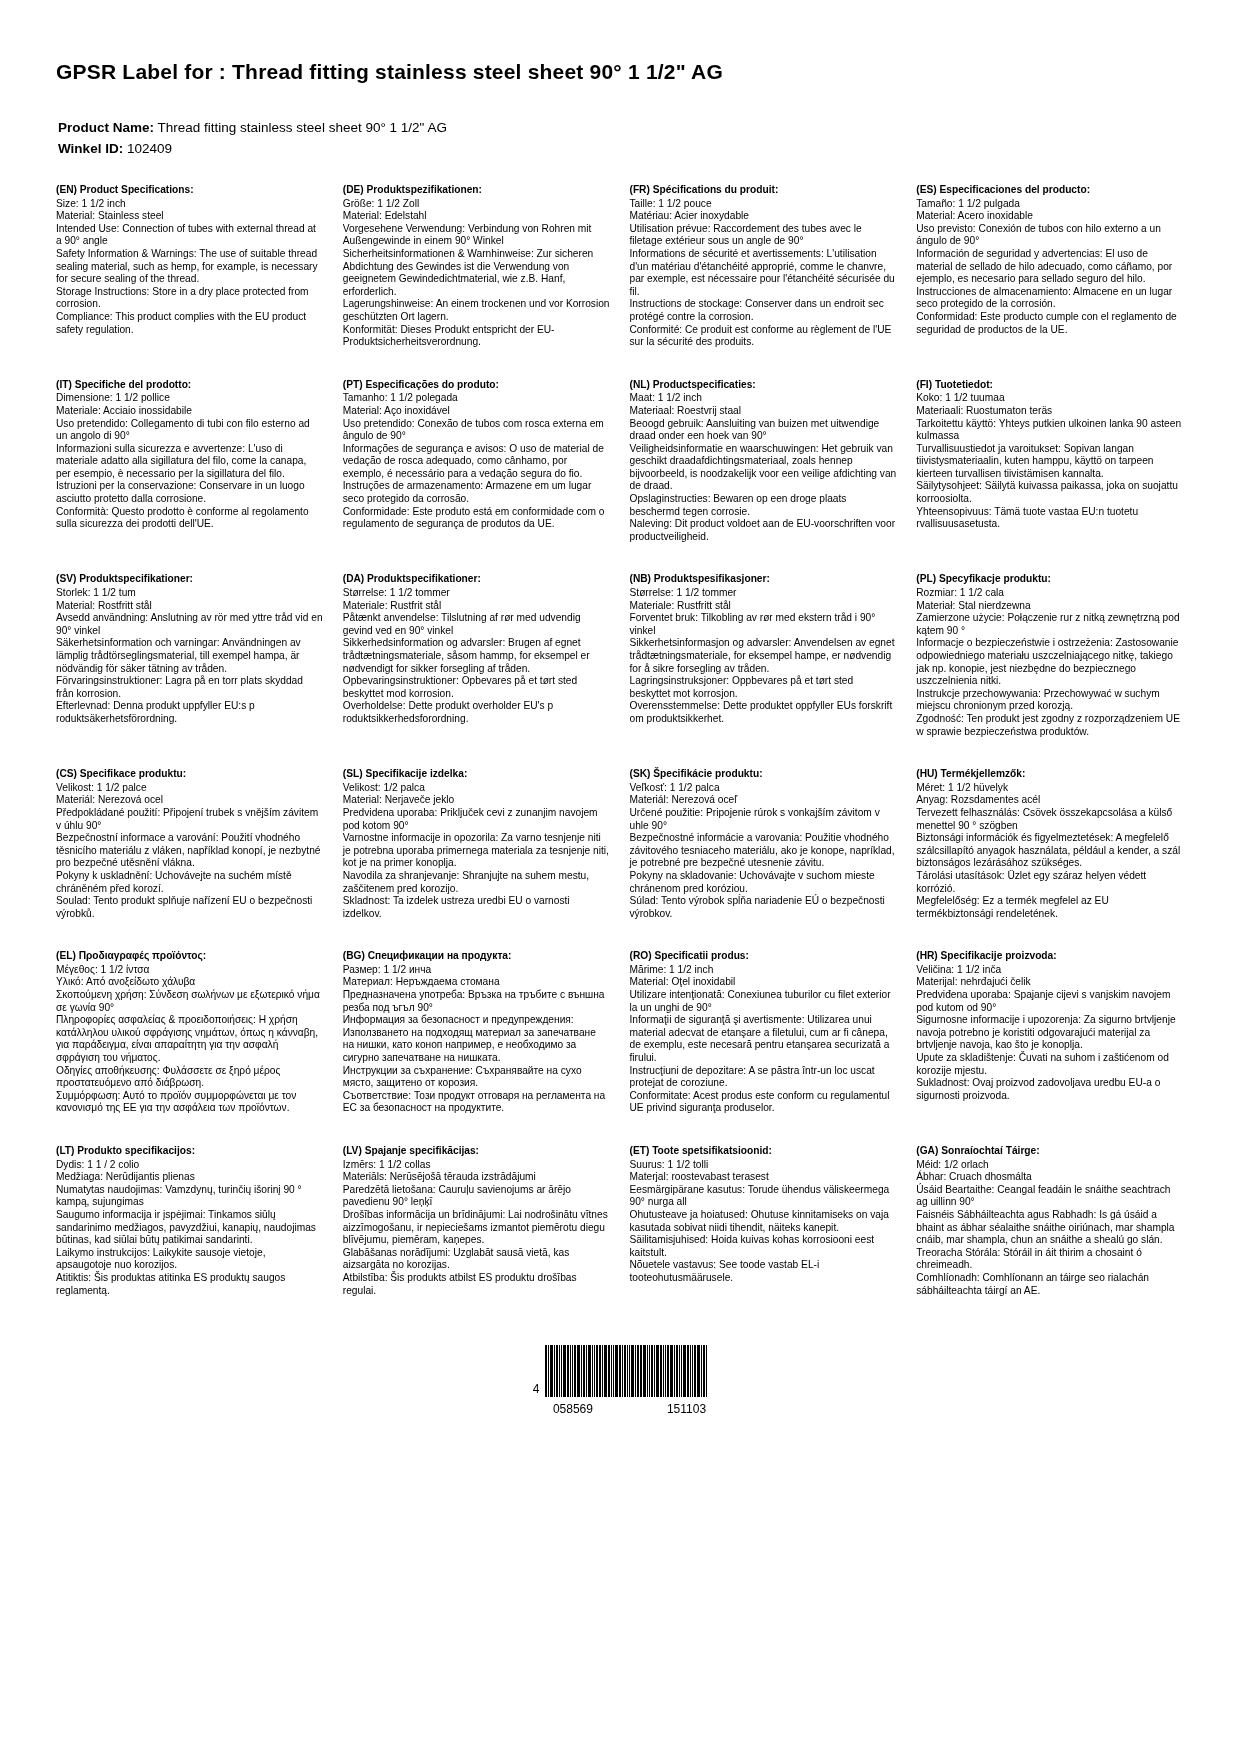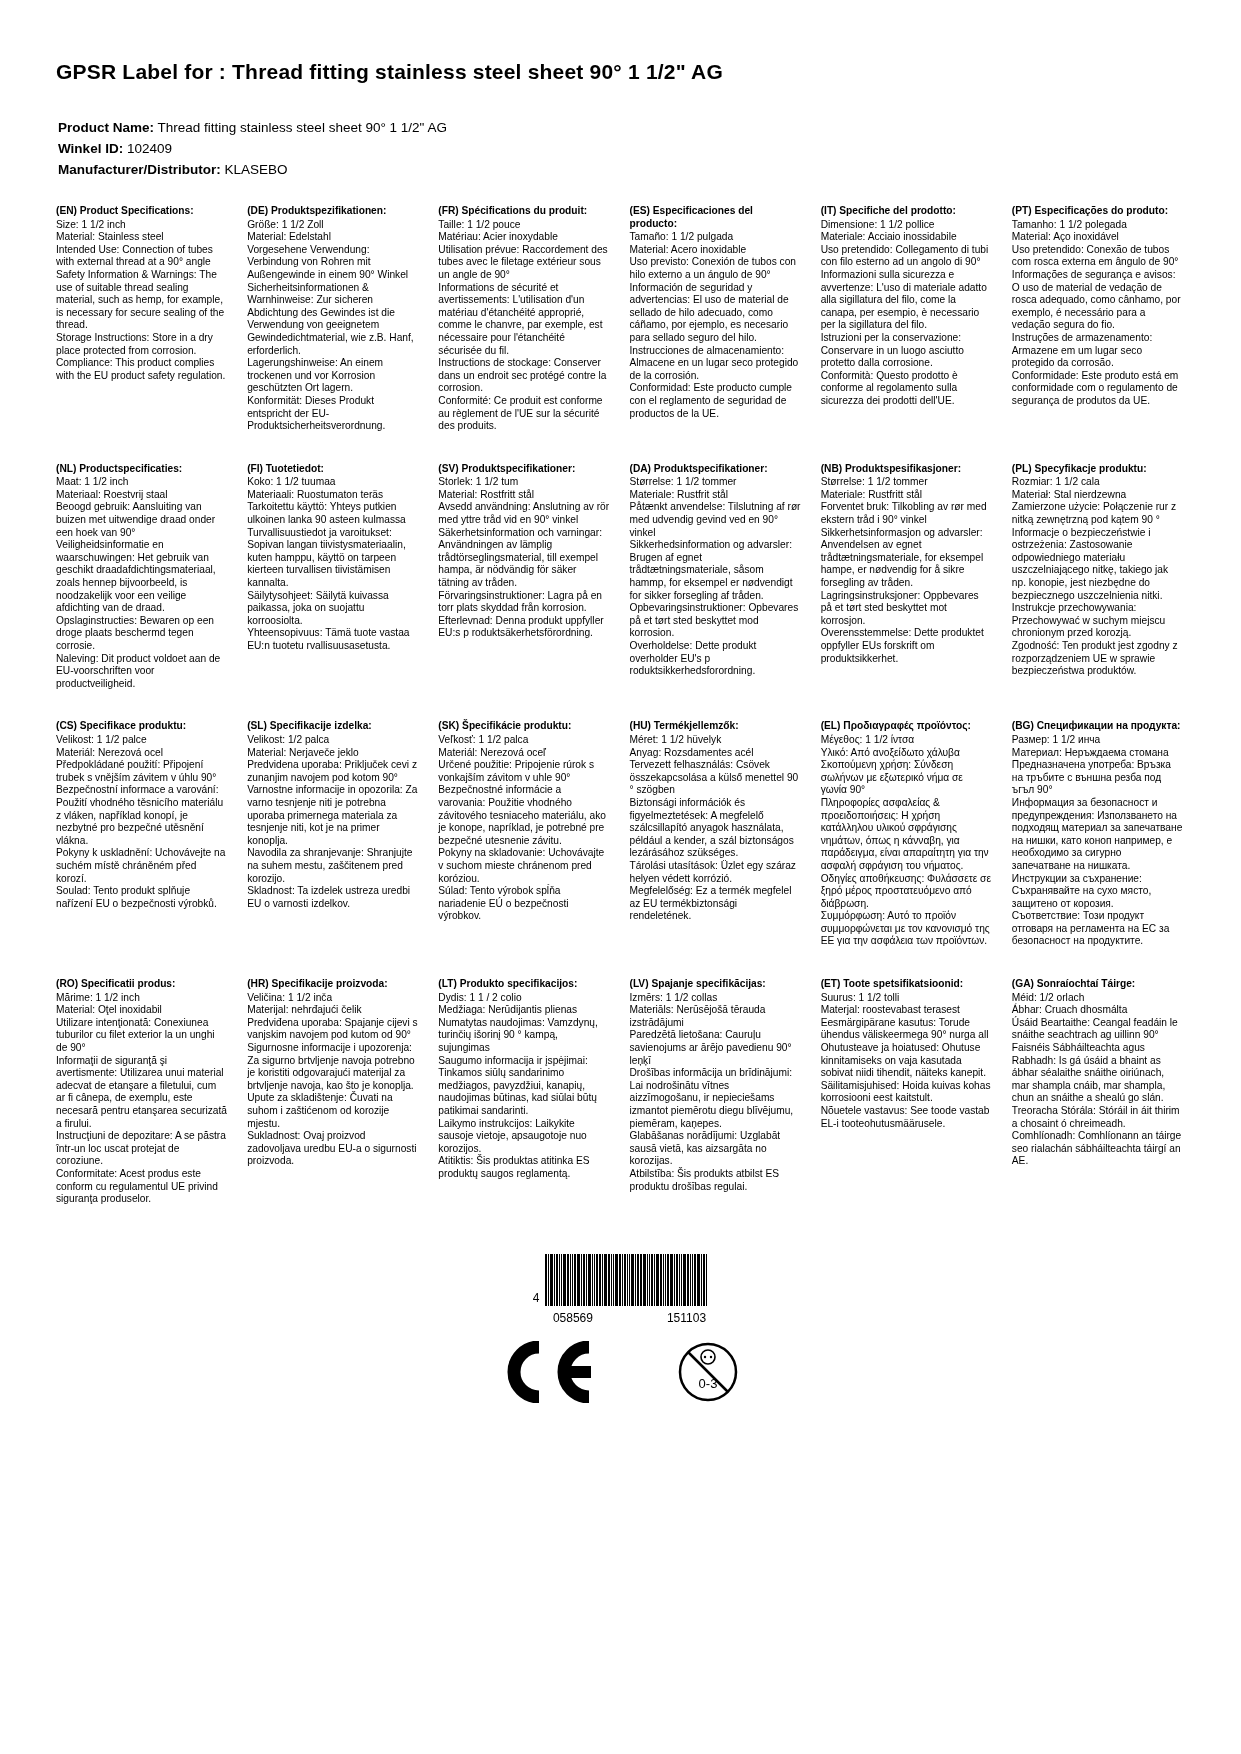"Manufacturer/Distributor: KLASEBO" div.meta-row { html: <div> <span>Manufacturer/Distributor:</span> <span>KLASEBO</span> </div> -> none }
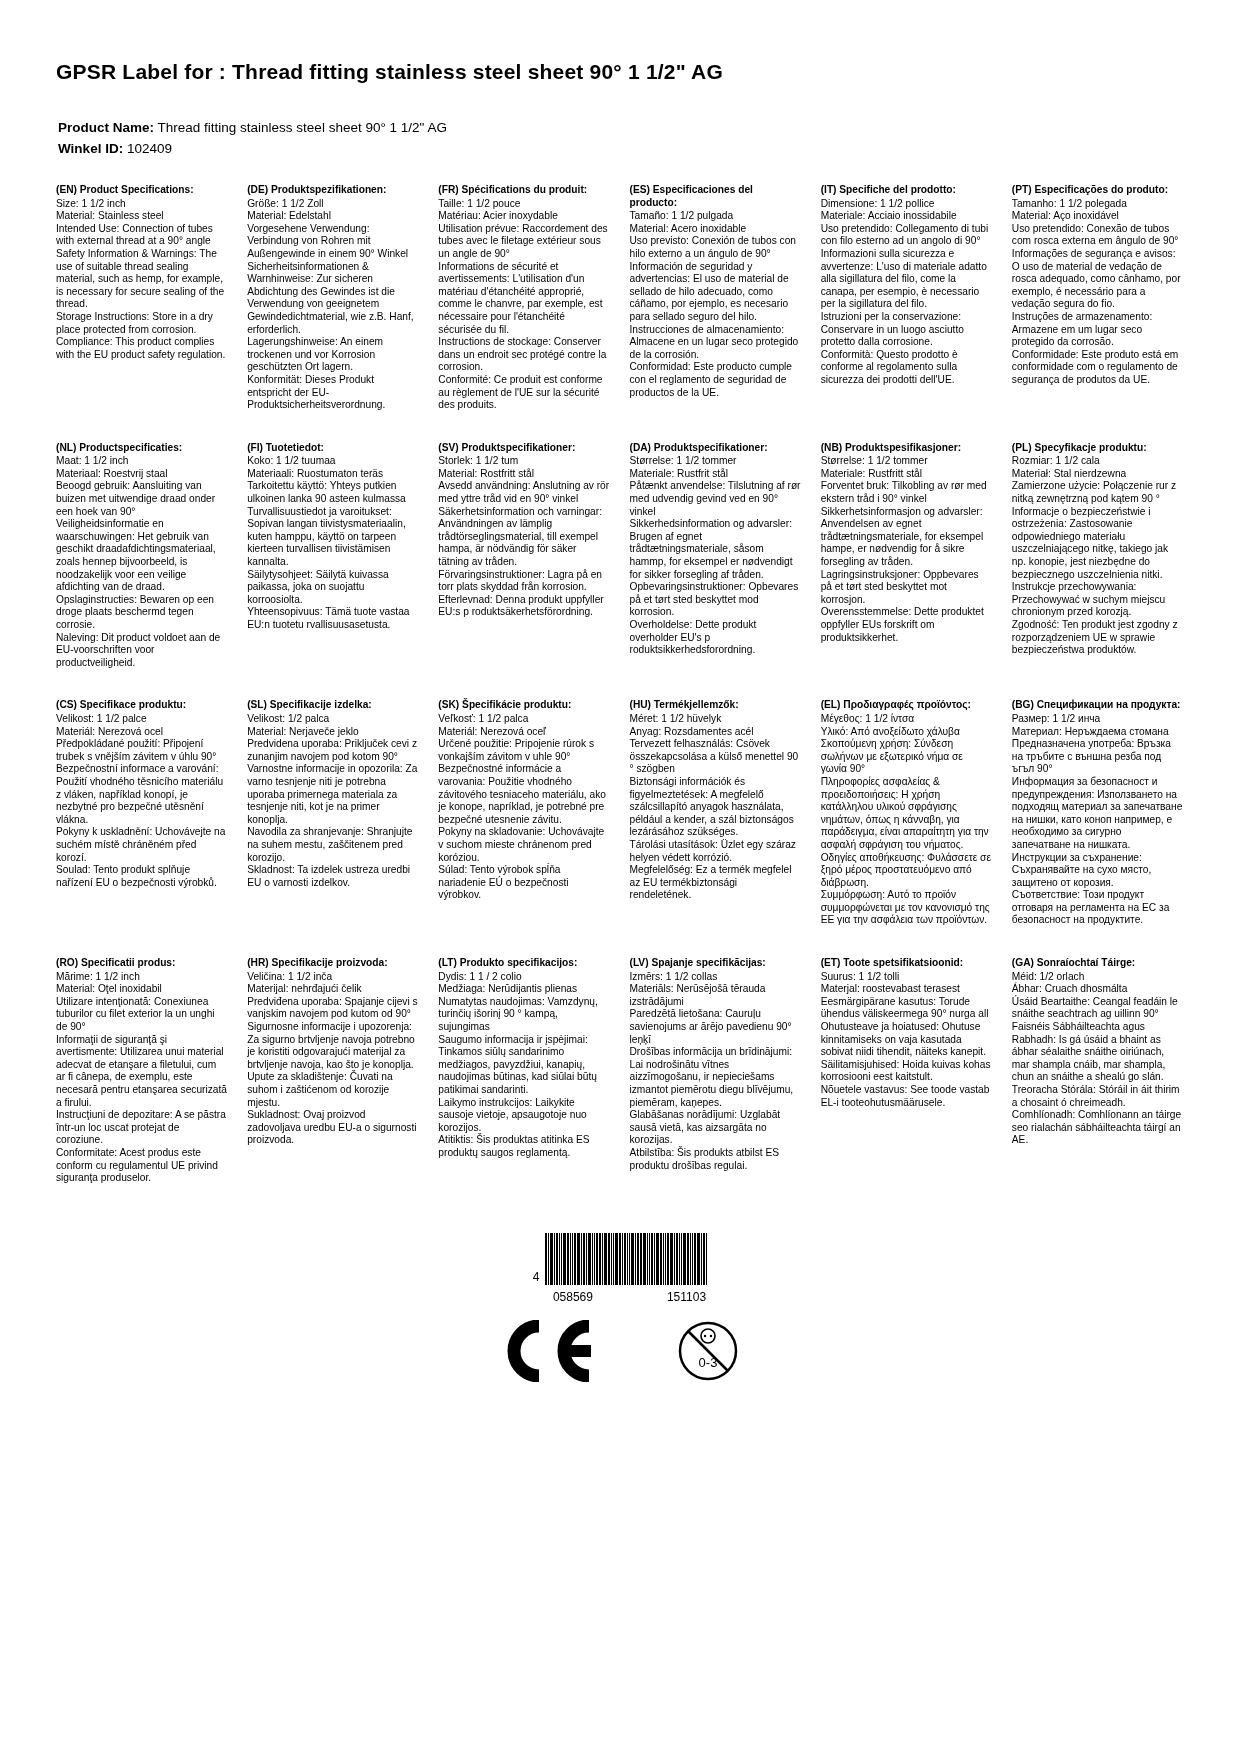"(EN) Product Specifications:" .specs-grid { grid-template-columns: repeat(6, 1fr) -> repeat(4, 1fr) }
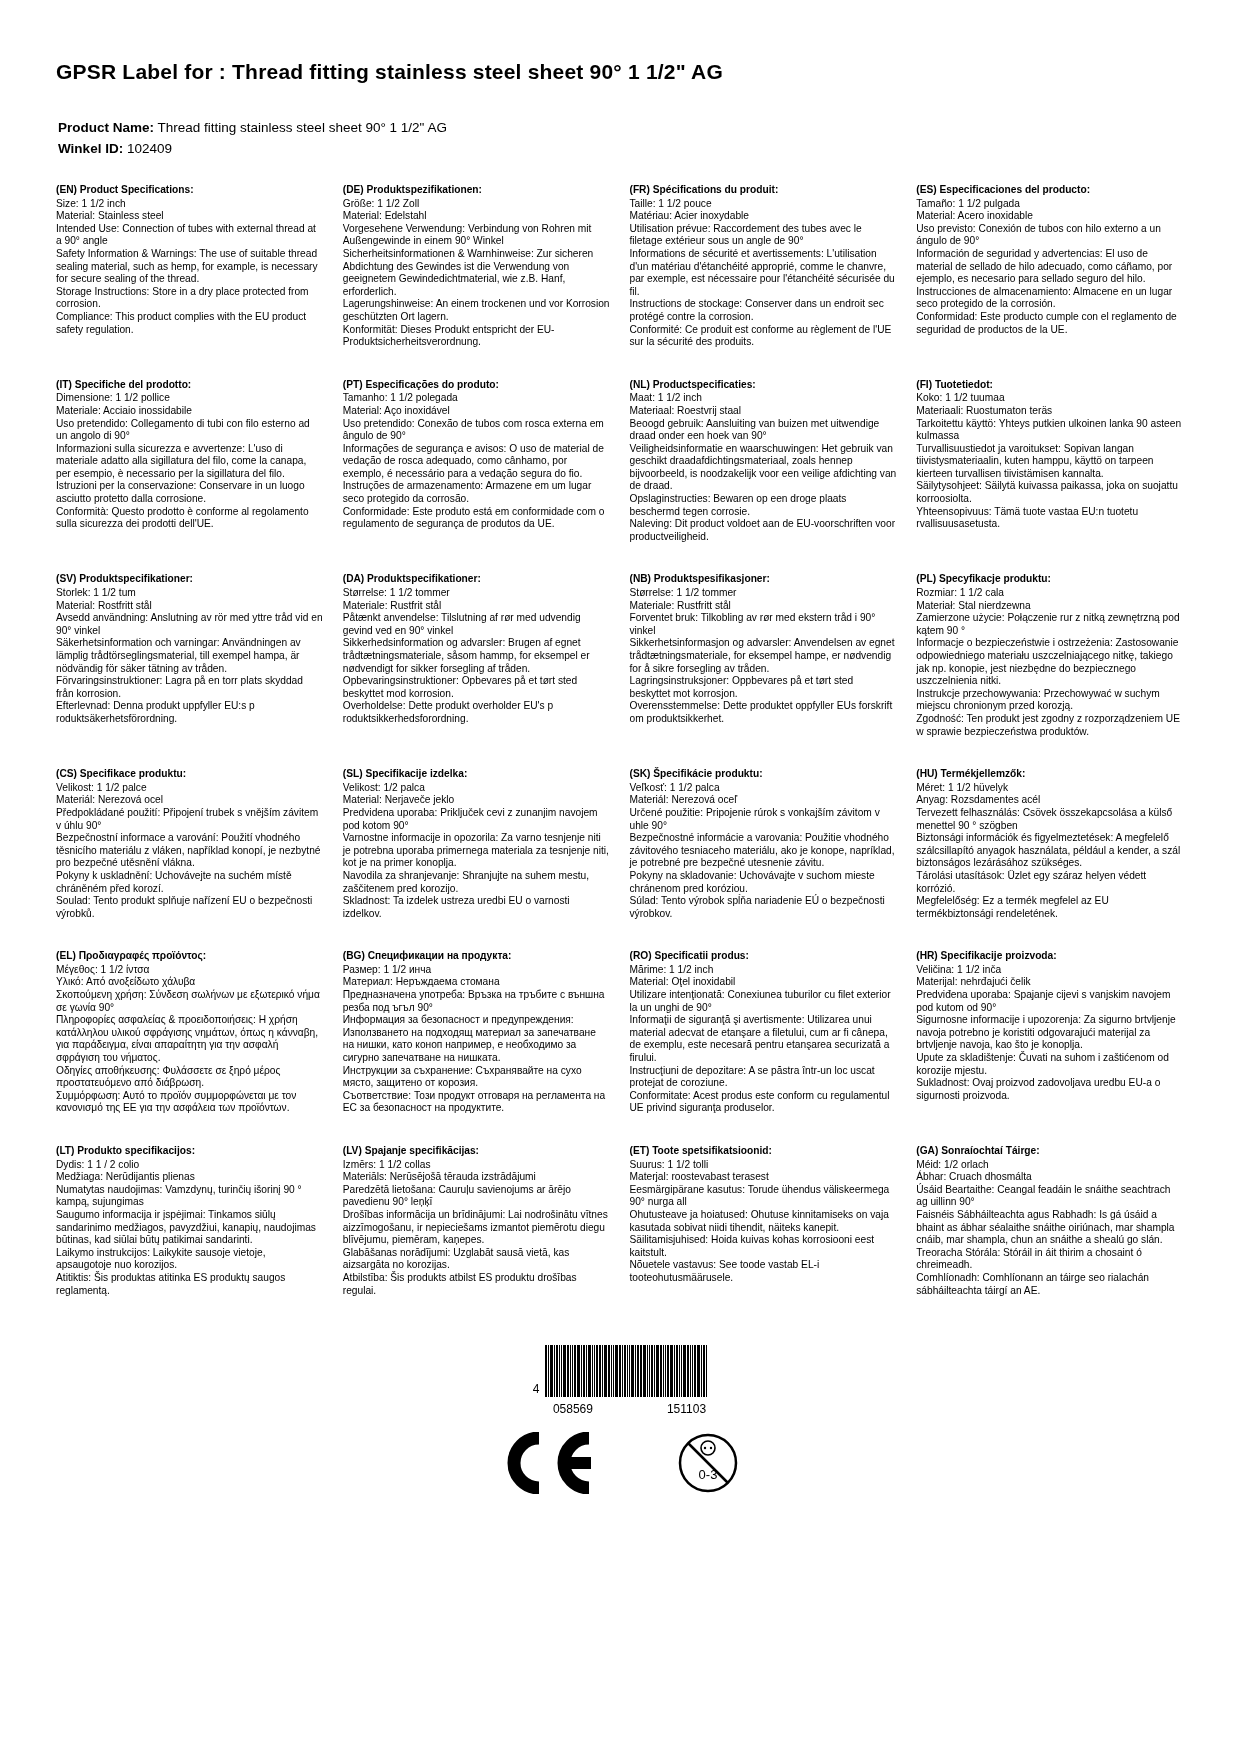"0-3" div.marks { html: <div> <div> <svg> <path></path> <path></path> <path></path> <rect></rect> </svg> </div> <div> <svg> <circle></circle> <line></line> <path></path> <circle></circle> <circle></circle> <text>0-3</text> </svg> </div> </div> -> none }
